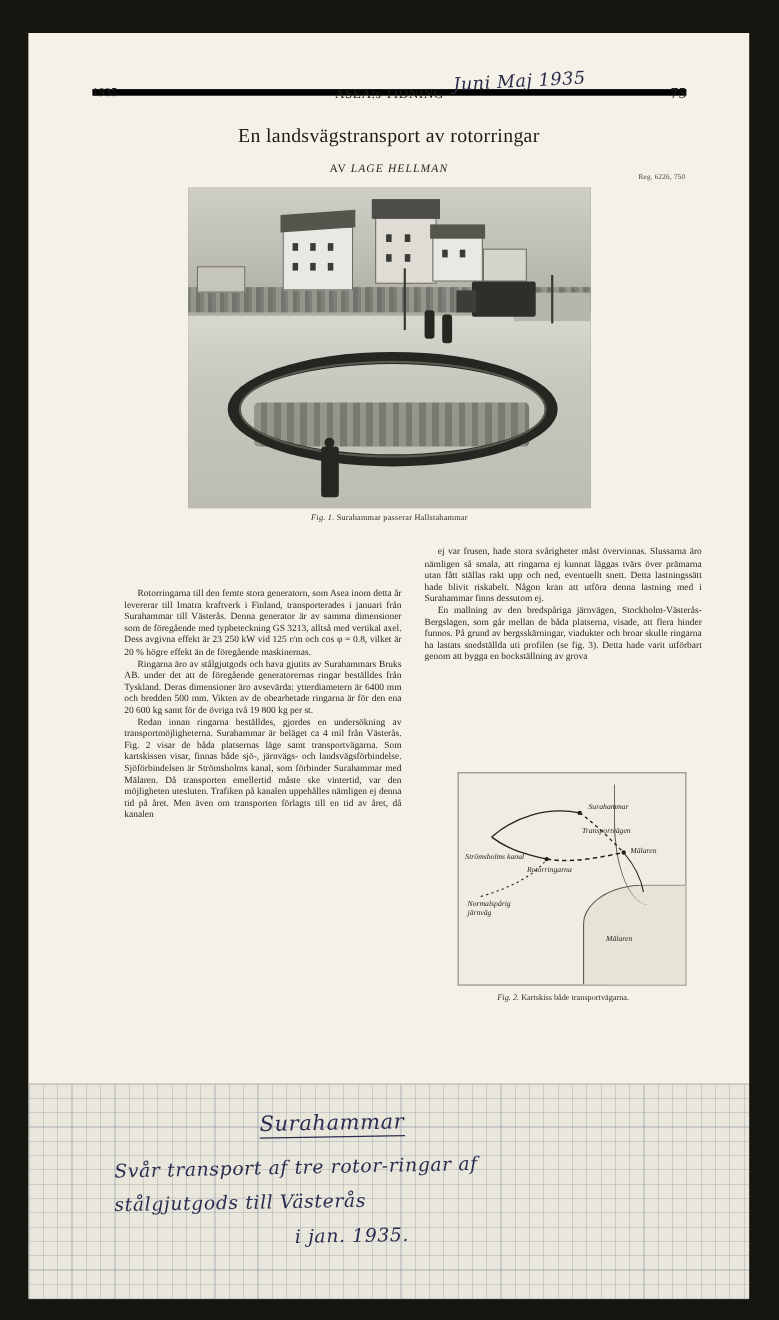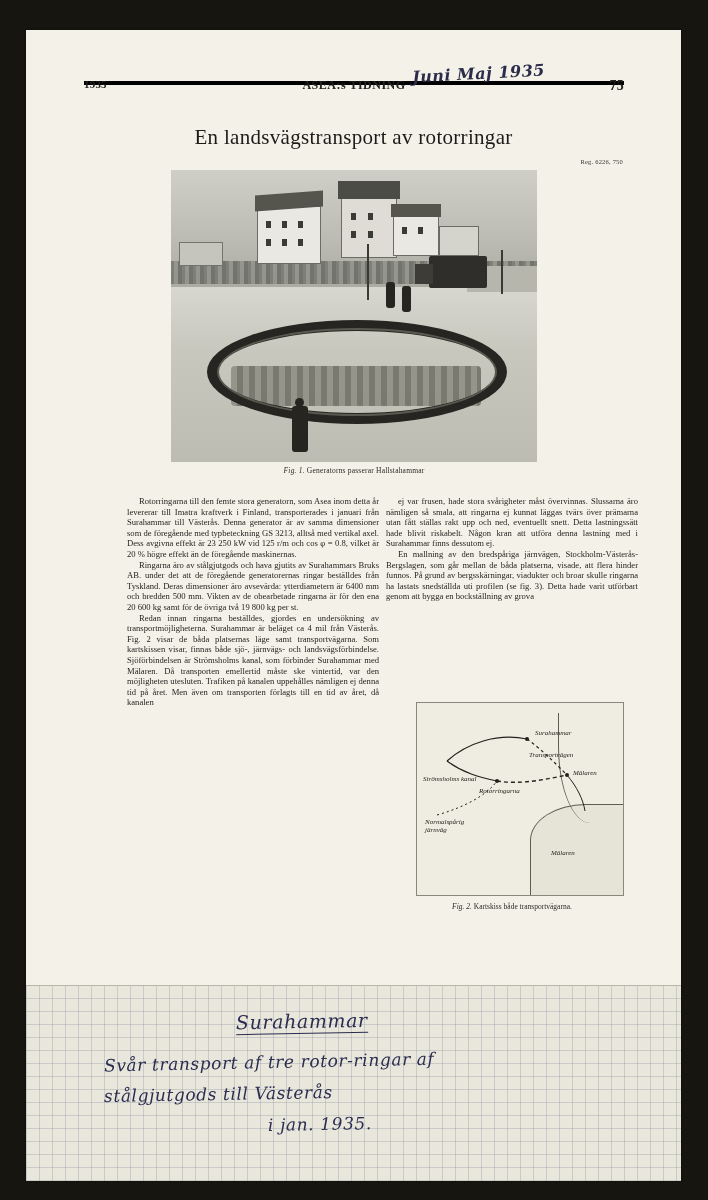"1935" .masthead { border-bottom: 4px solid #000000 -> 6px solid #000000; font-weight: bold -> none }
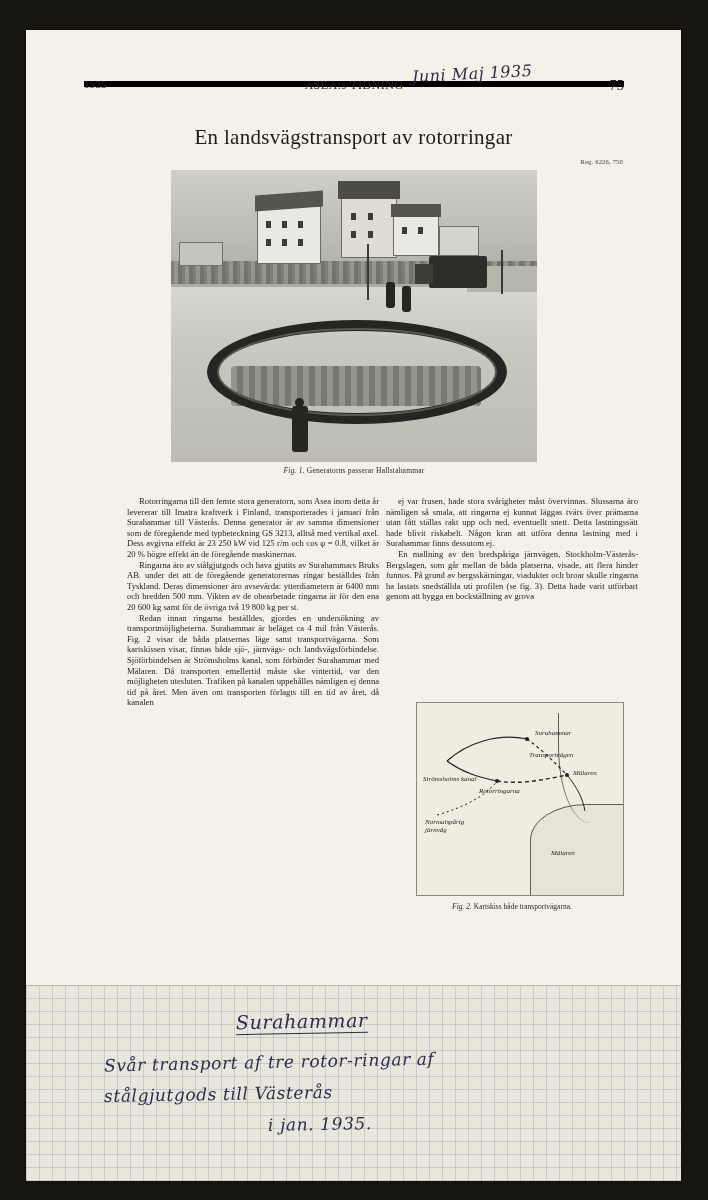"En landsvägstransport av rotorringar" h1.title { font-size: 21px -> 18px; margin: 12px -> 0 }
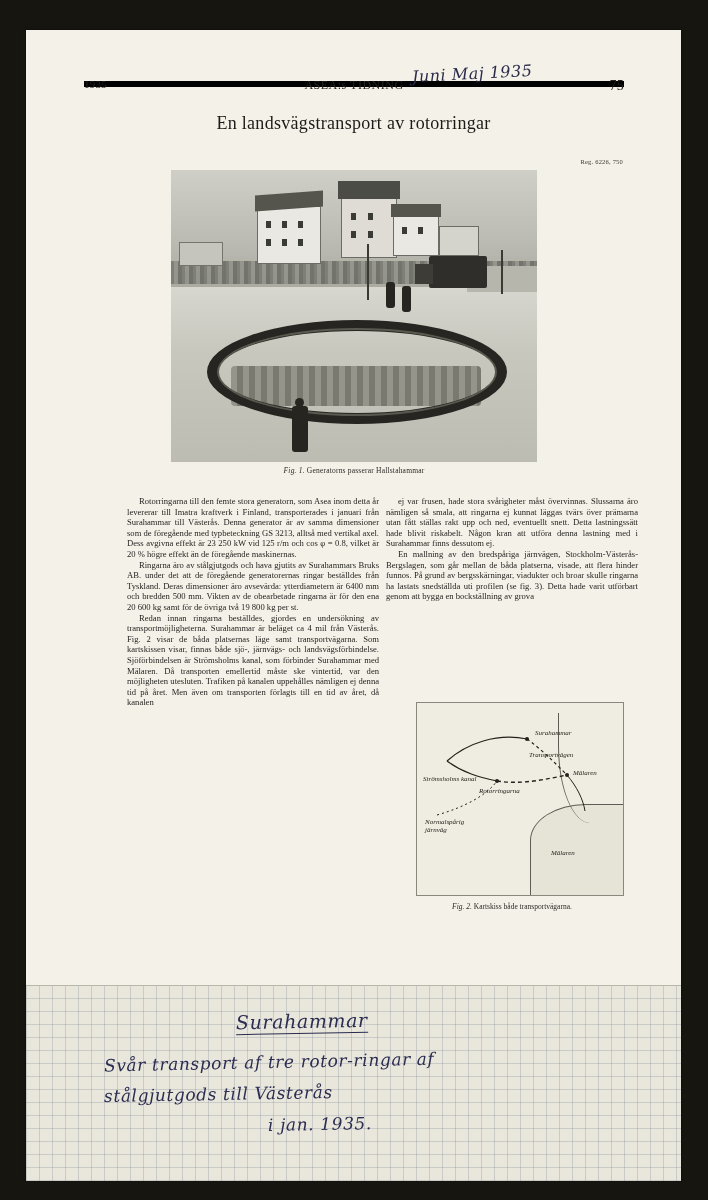"AV LAGE HELLMAN" div.byline { html: none -> <div> <span>AV</span> <i>LAGE HELLMAN</i> </div> }
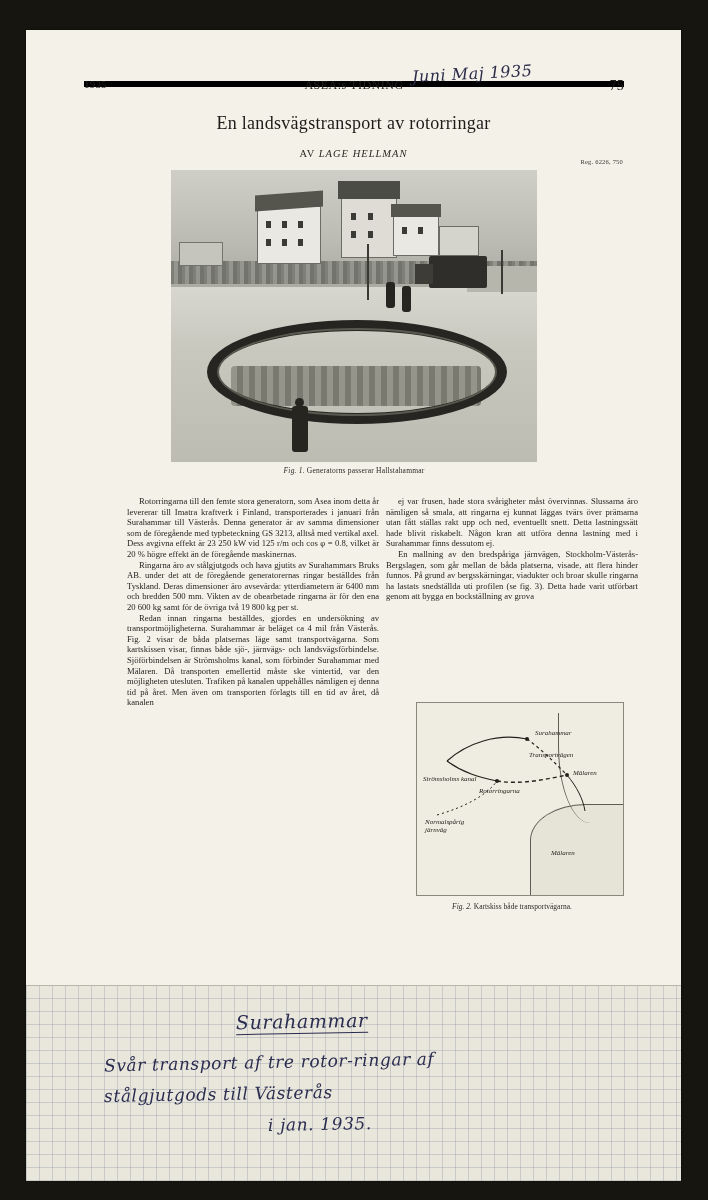"Generatorns passerar Hallstahammar" span { text: Generatorns -> Surahammar }
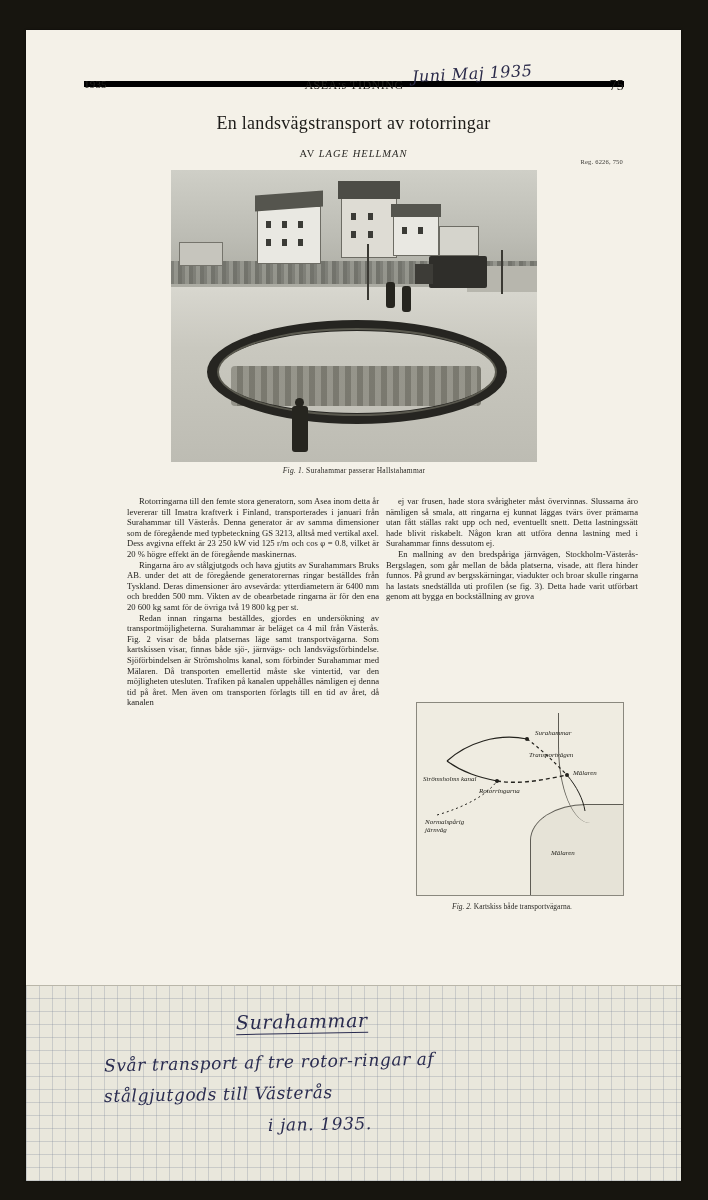"Rotorringarna till den femte stora" .col.left { left: 101px -> 87px; margin-top: none -> 38px }
